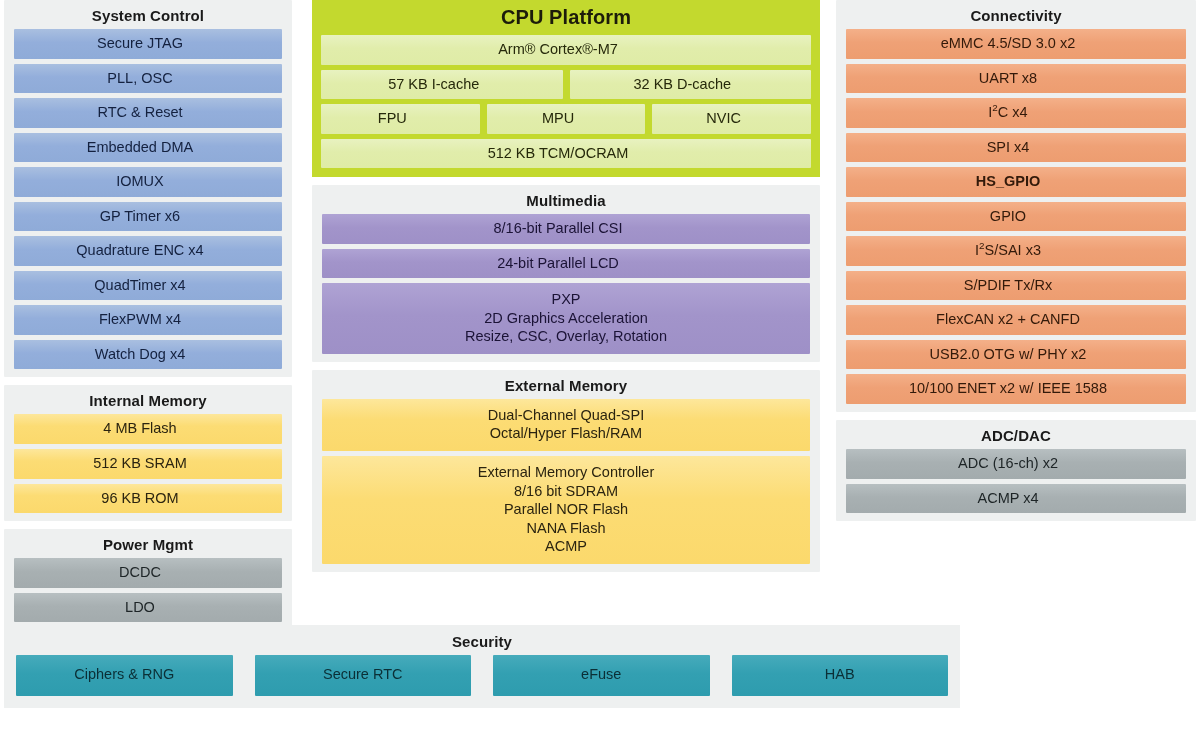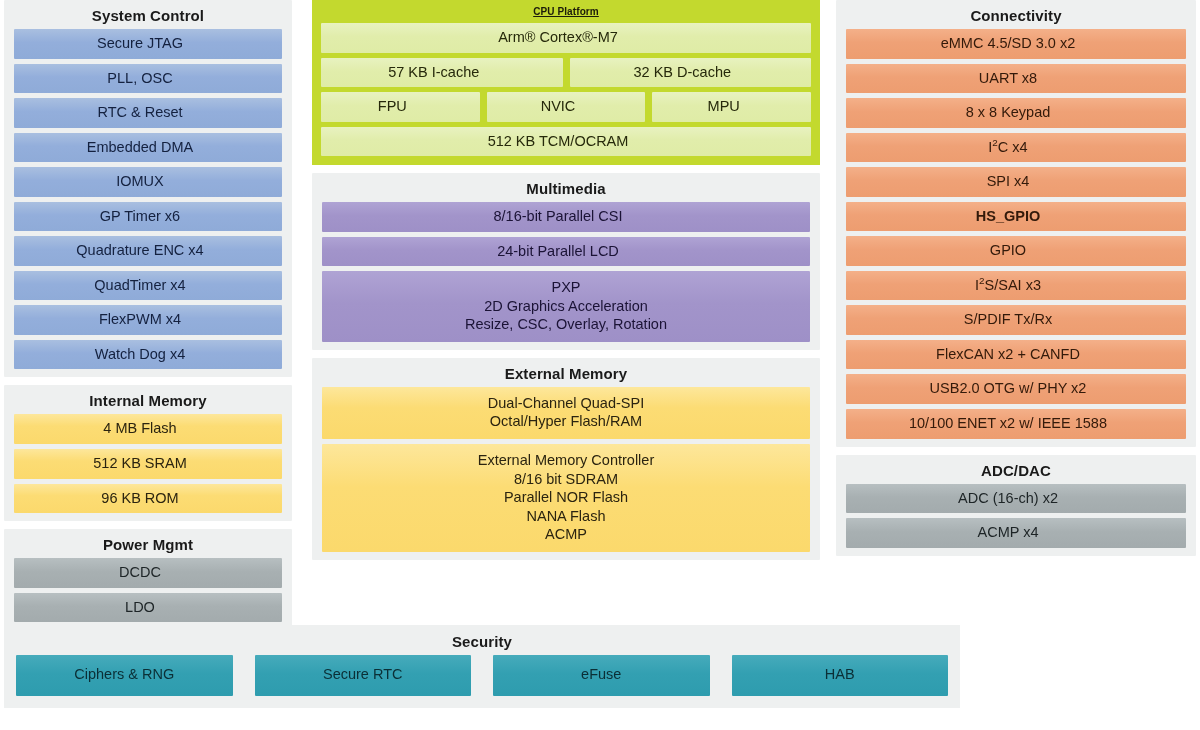"CPU Platform" .panel-title.lg { font-size: 10px -> 20px; text-decoration: underline -> none }
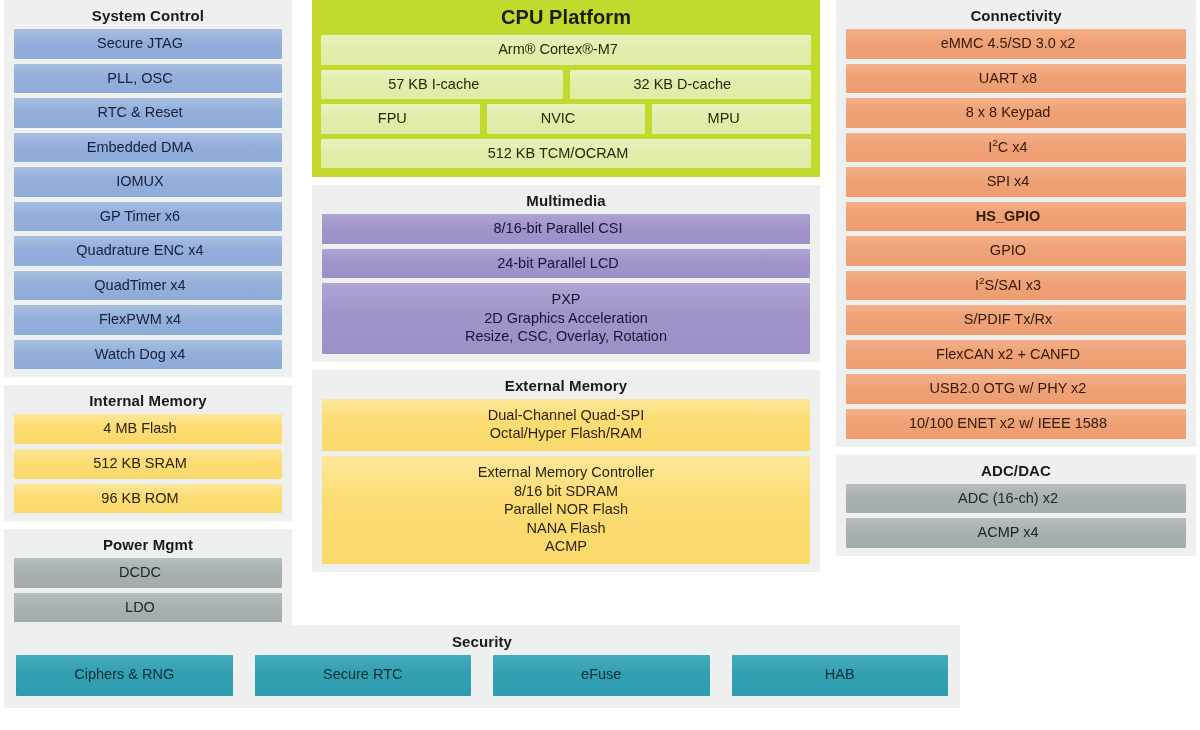"NVIC" div.blk { order: before "MPU" -> after "MPU" }
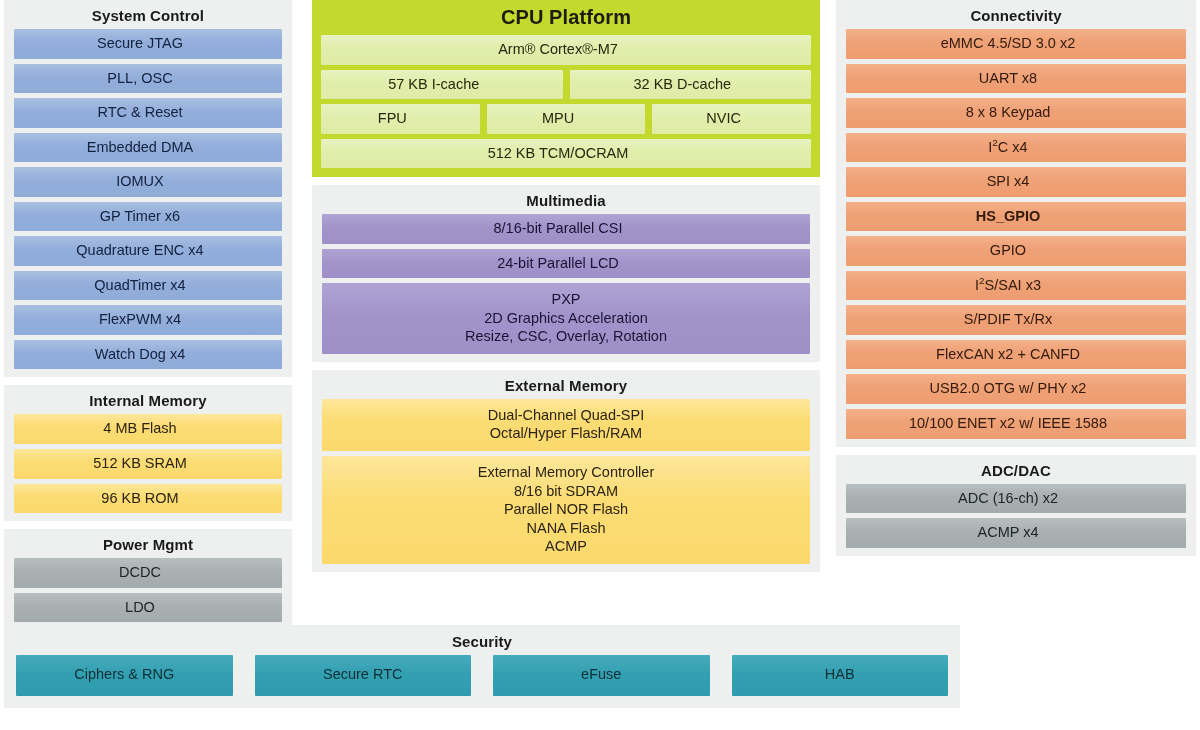"8 x 8 Keypad" div.blk { html: <div>8 x 8 Keypad</div> -> none }
